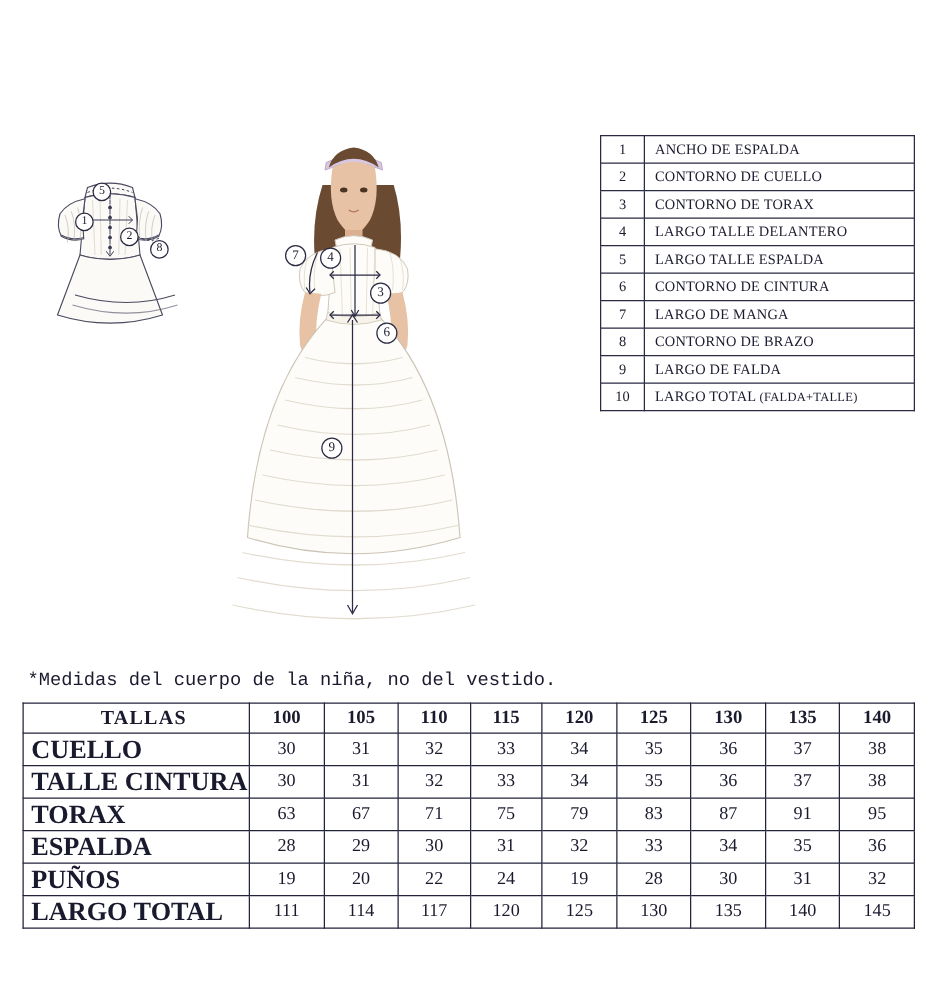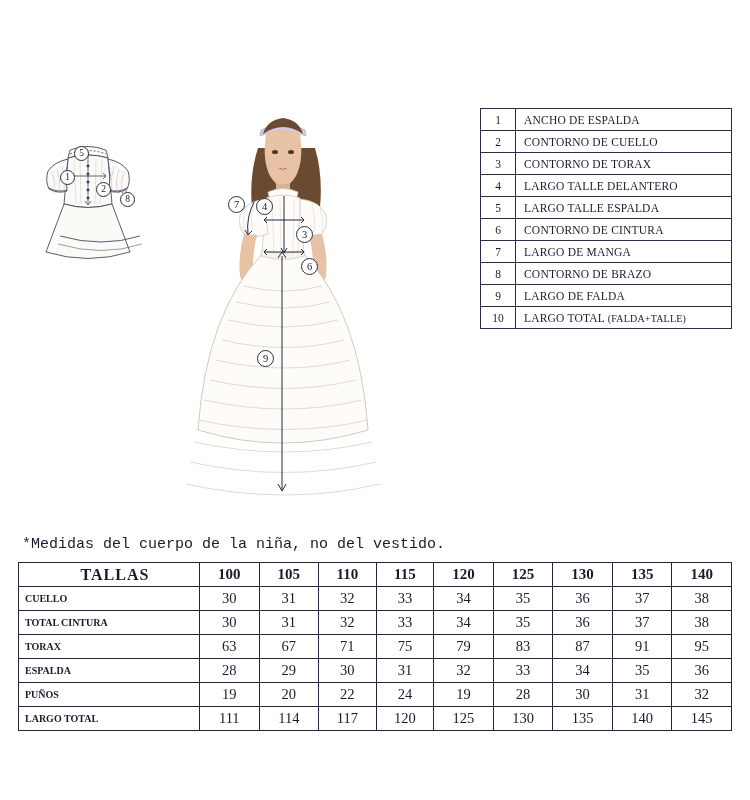"CUELLO" #sizes-table th.rowhead, #sizes-table td.rowhead { font-size: 10px -> 21px }
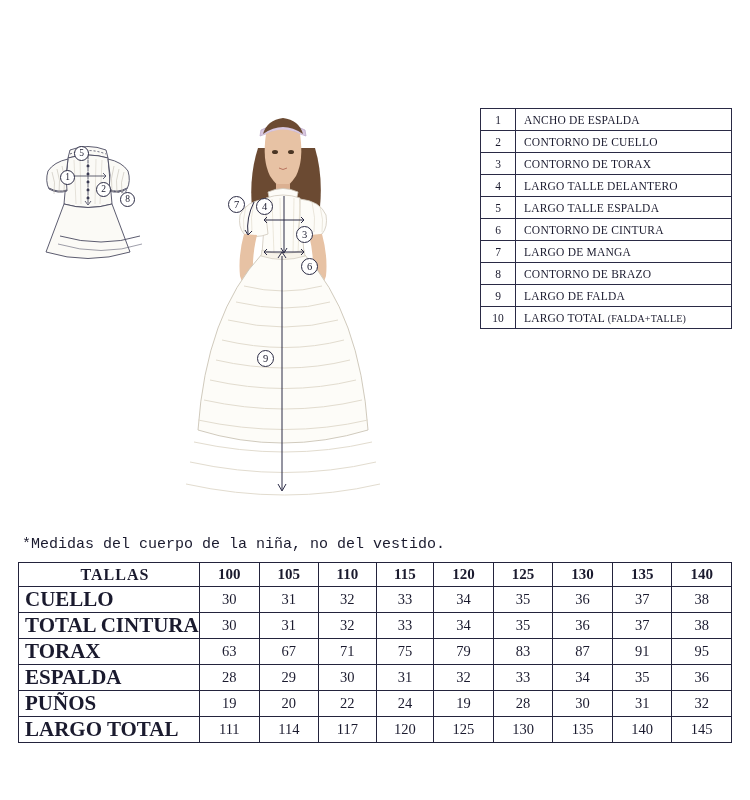"TOTAL CINTURA" td.rowhead { text: TOTAL -> TALLE }
